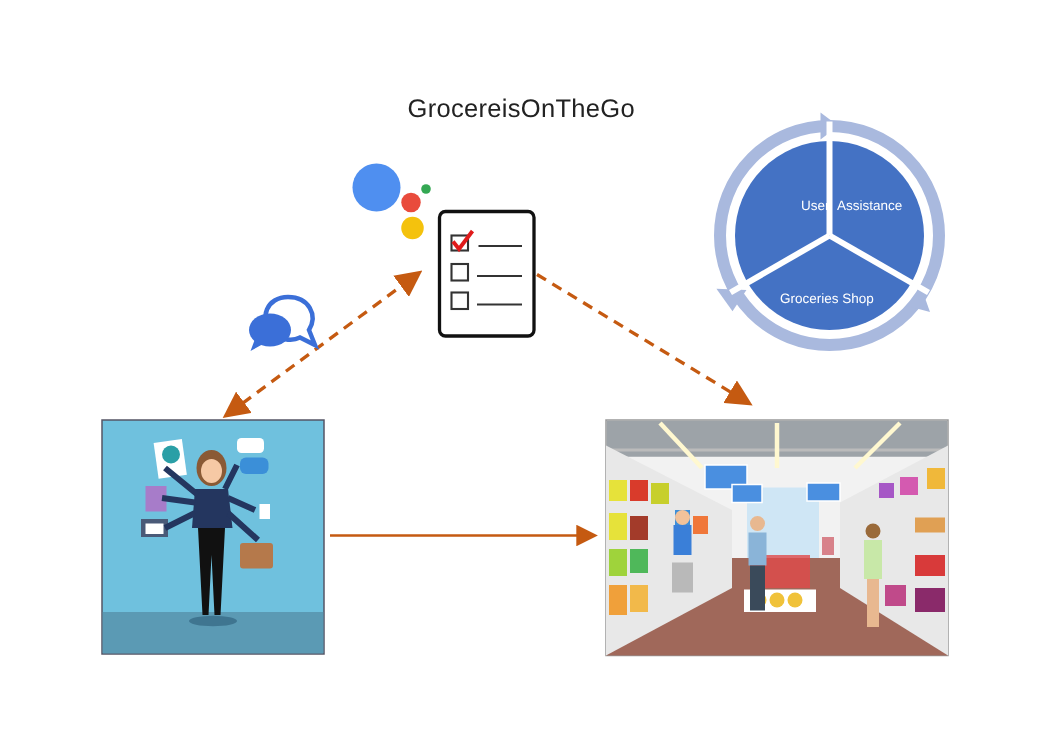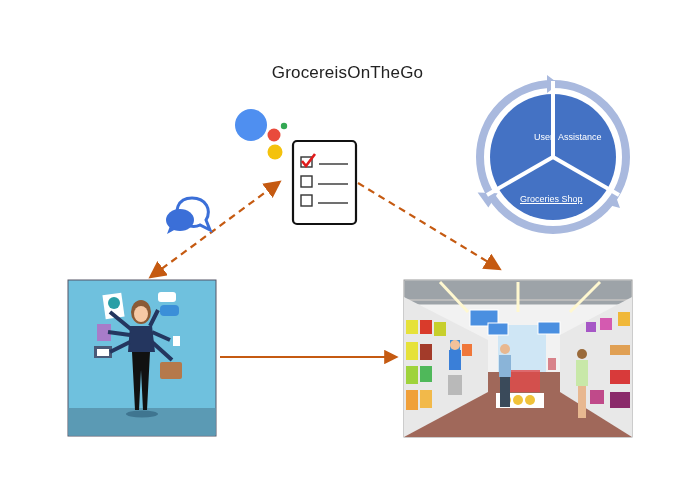"Groceries Shop" div.cycle-label { text-decoration: underline -> none }
